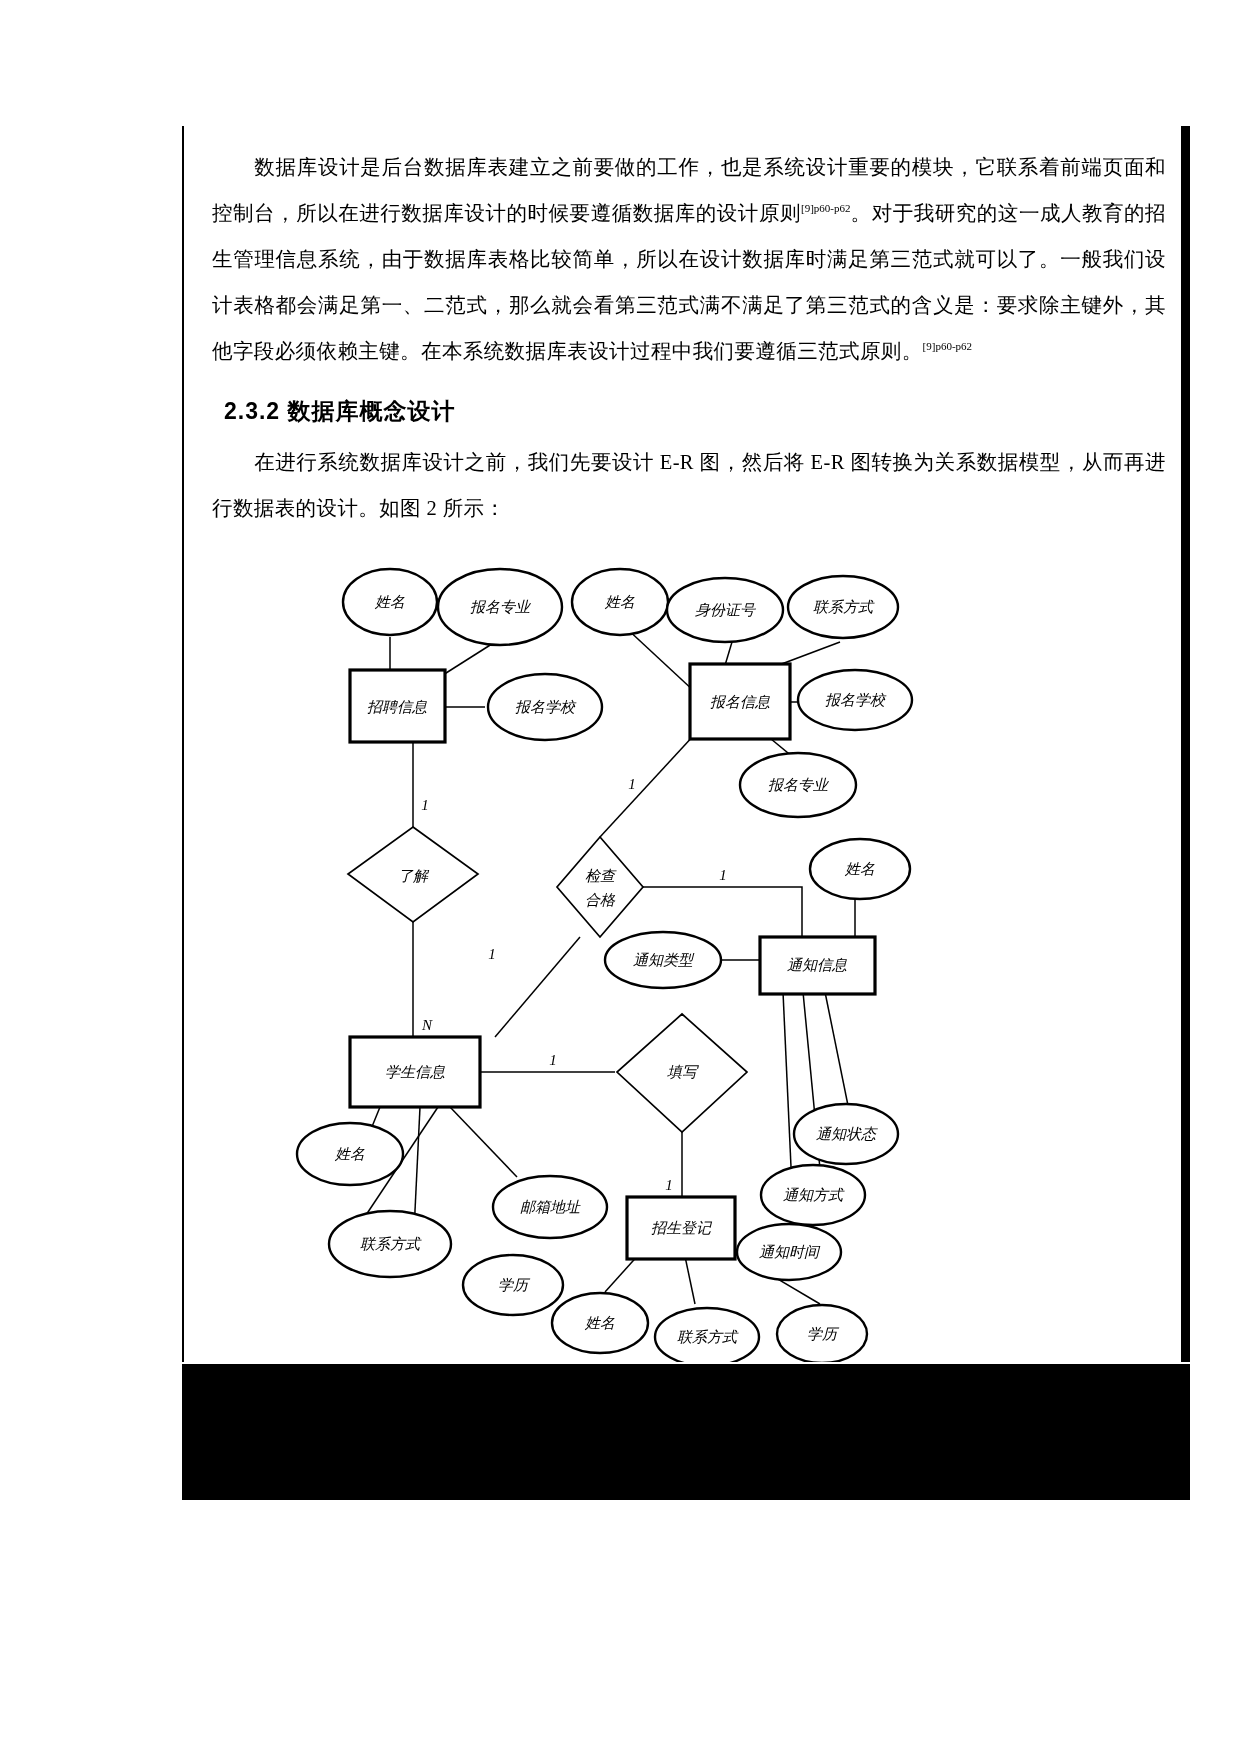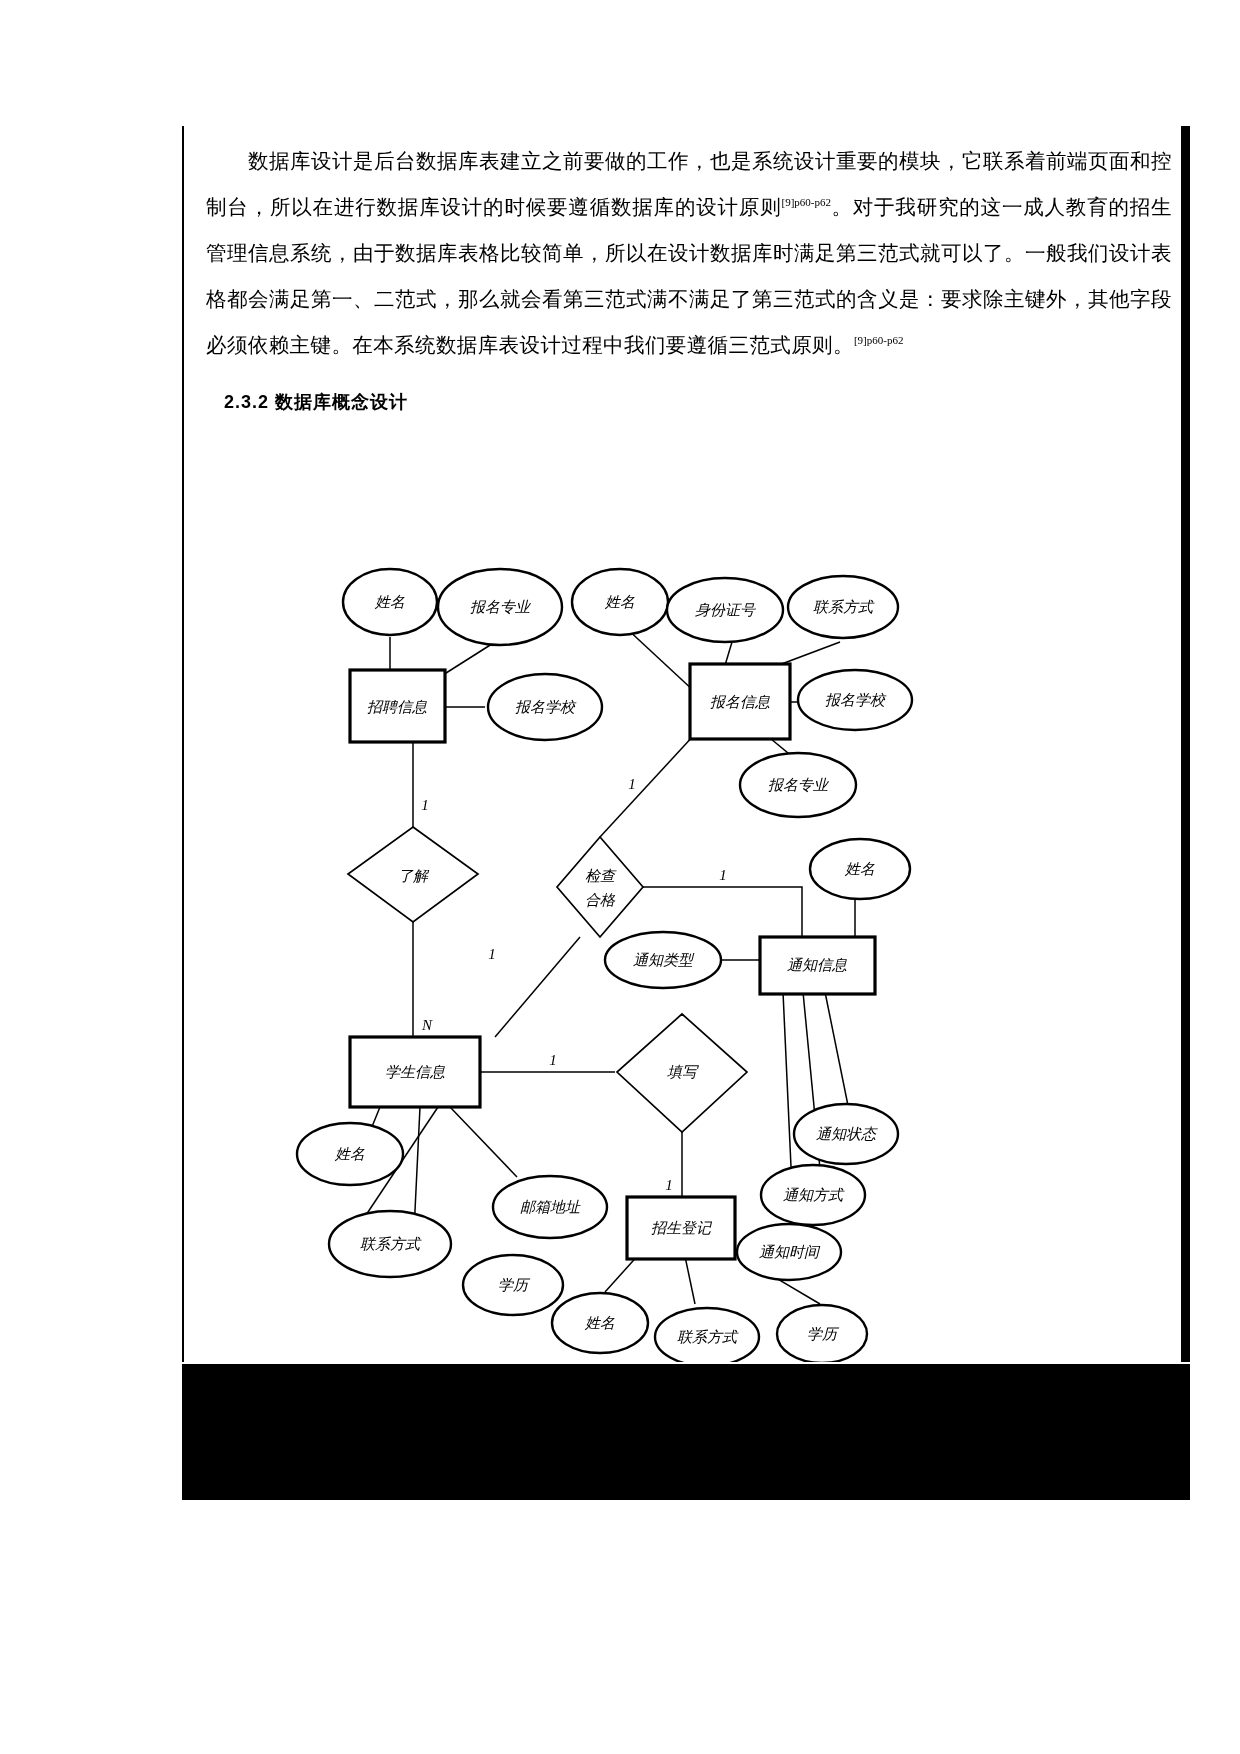"数据库设计是后台数据库表建立之前要做的工作，也是系统设计重要的模块，它联系着前端" p.body-par { margin: 6px -> 12px }
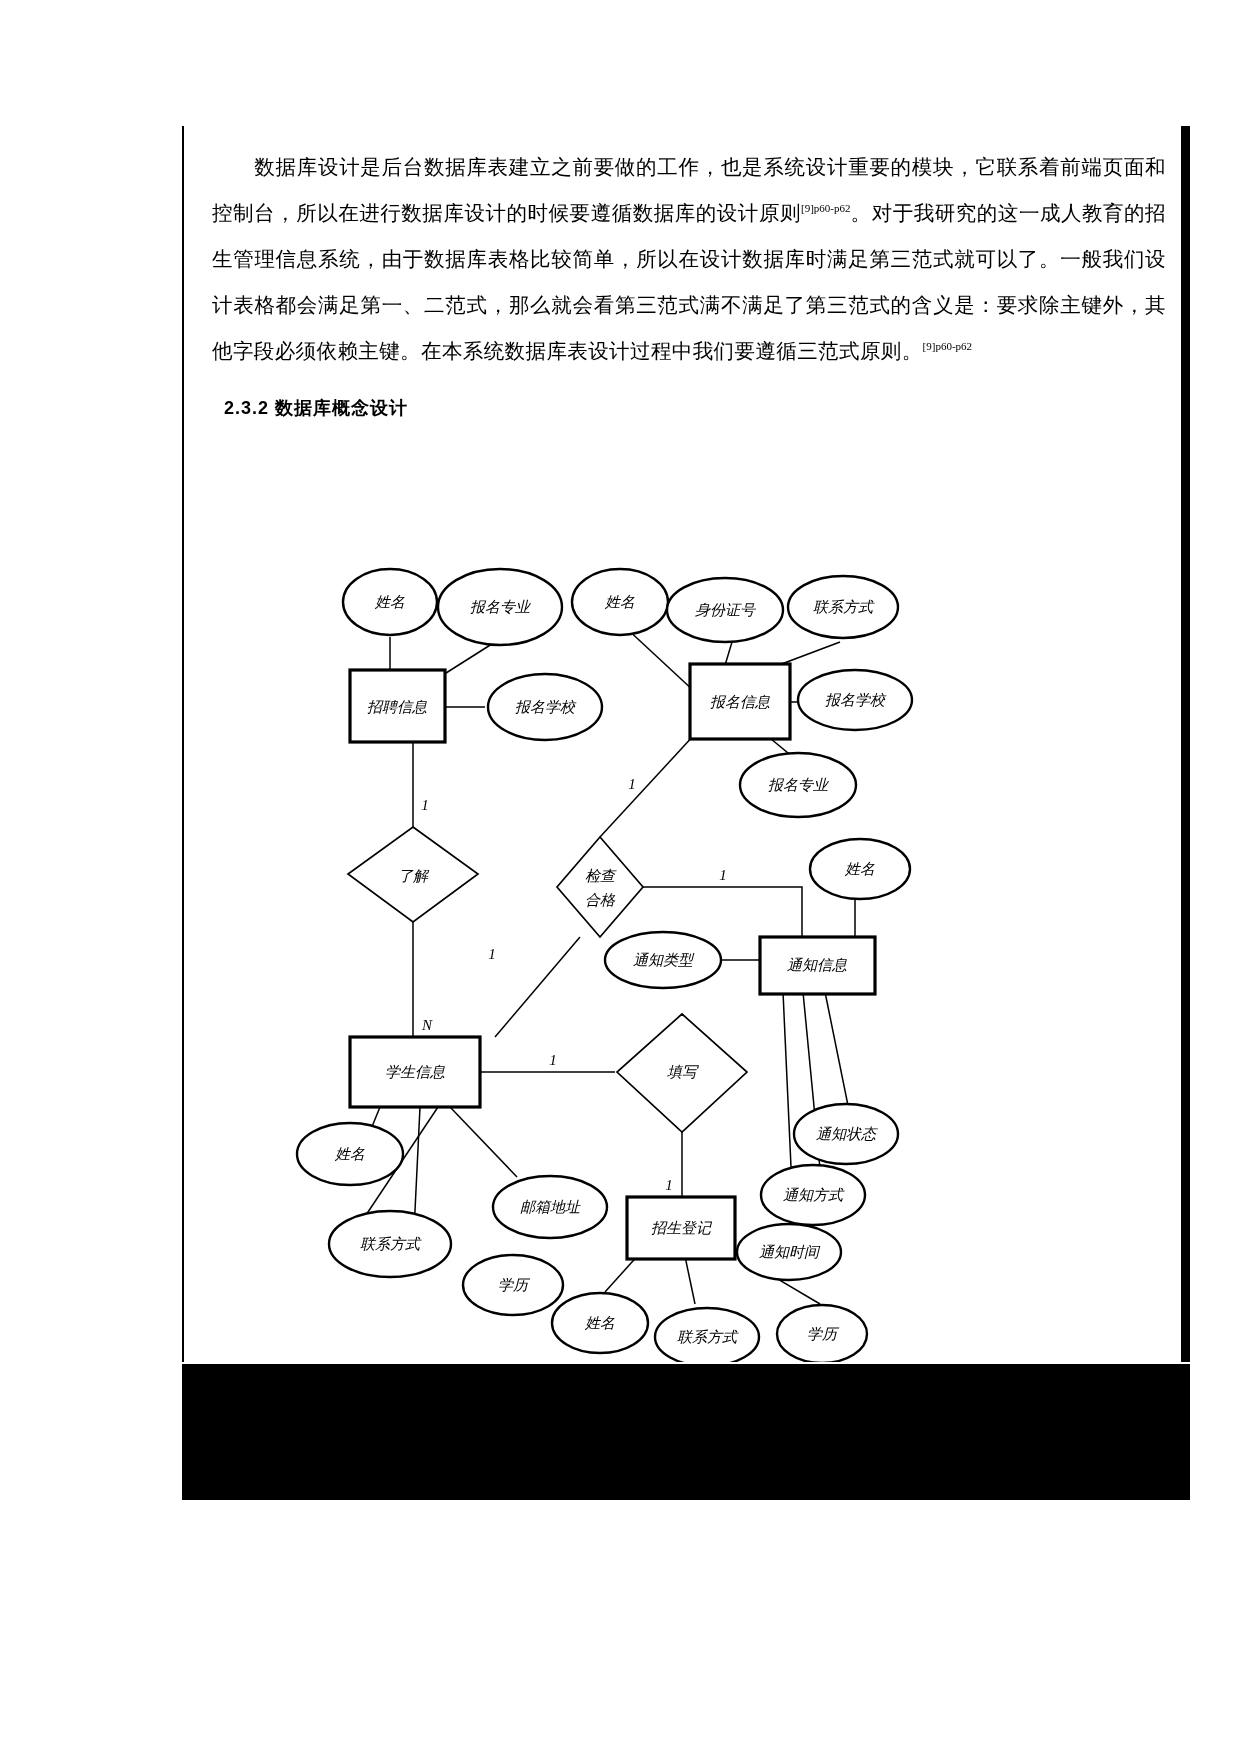"2.3.2 数据库概念设计" h3.section-head { font-size: 18px -> 23px }
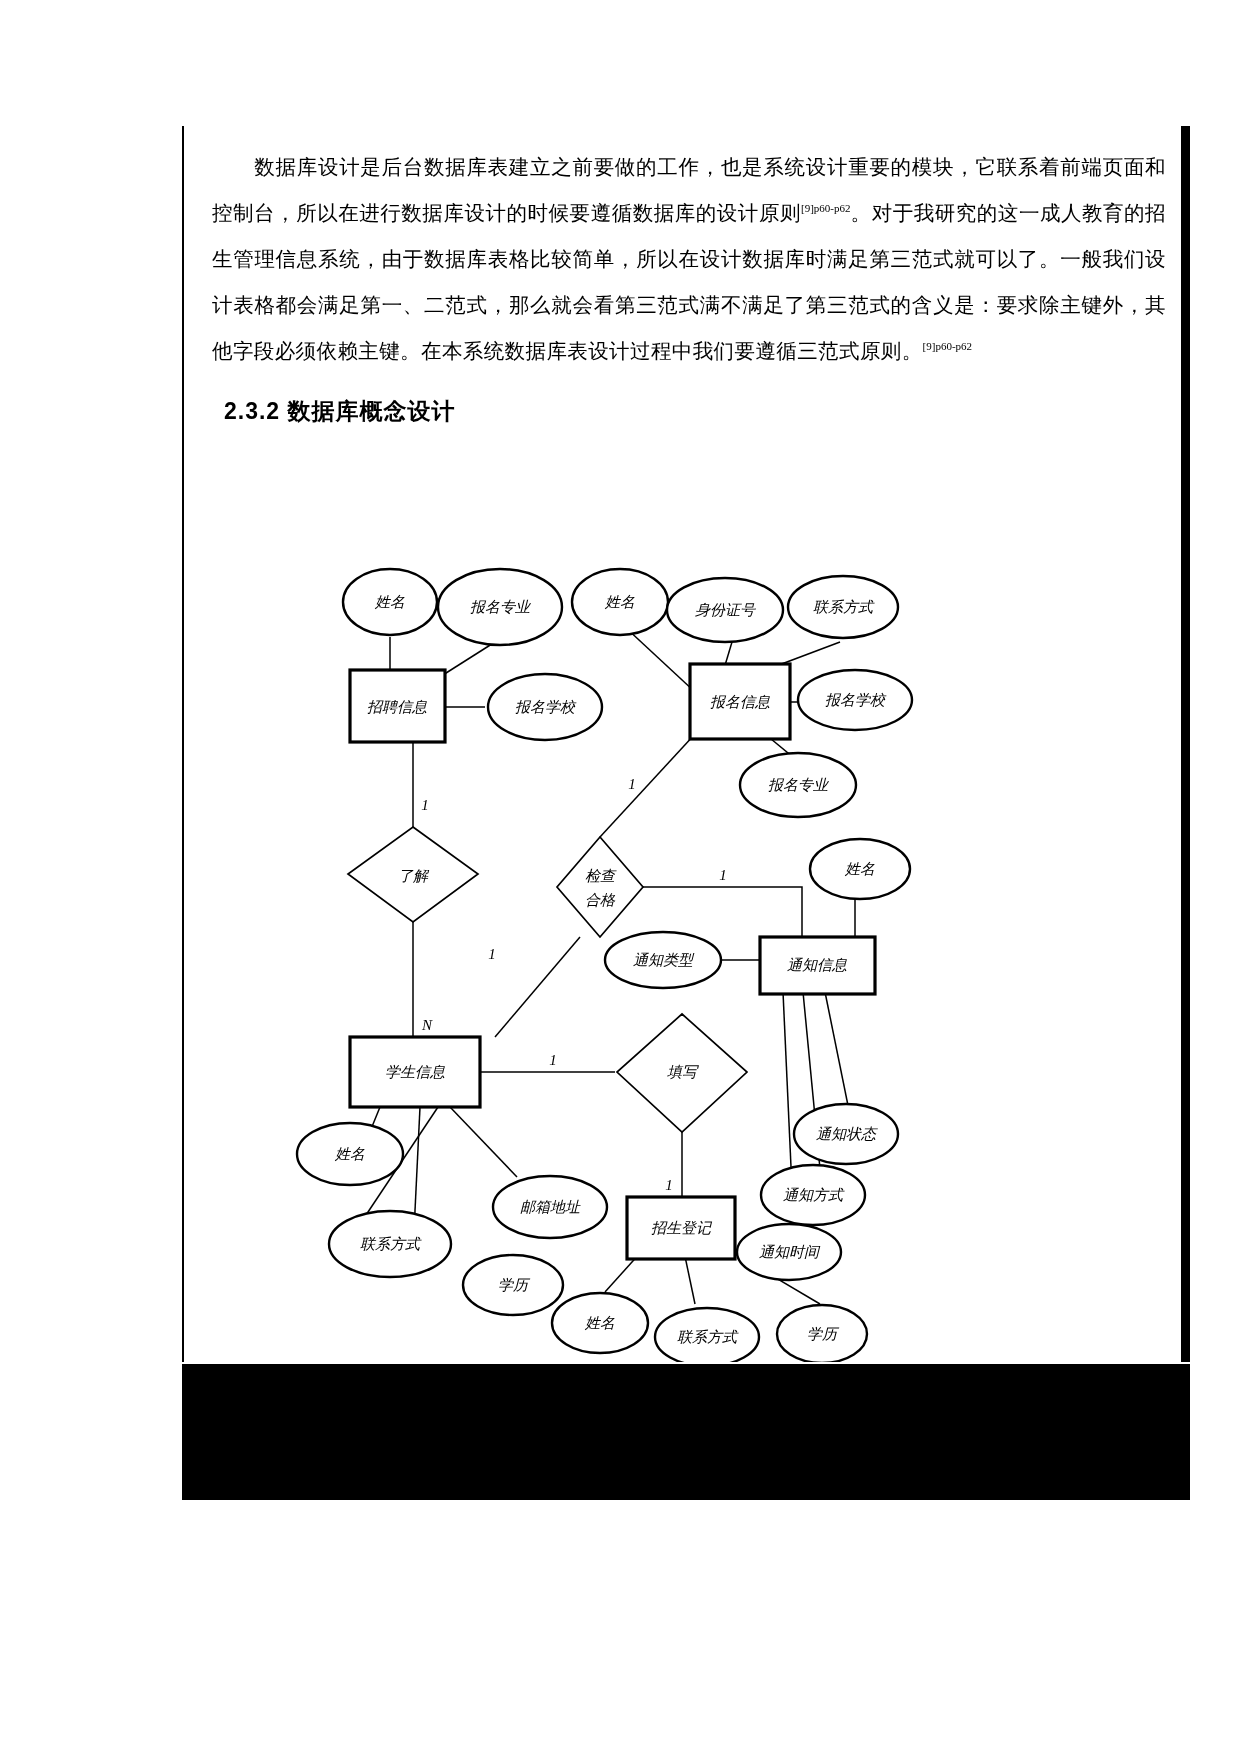"在进行系统数据库设计之前，我们先要设计 E-R 图，然后将 E-R" p.body-par { html: none -> <p> <span></span><span>在进行系统数据库设计之前，我们先要设计 E-R 图，然后将 E-R 图转换为关系数据模型，从而再进行数据表的设计。如图 2 所示：</span> </p> }
